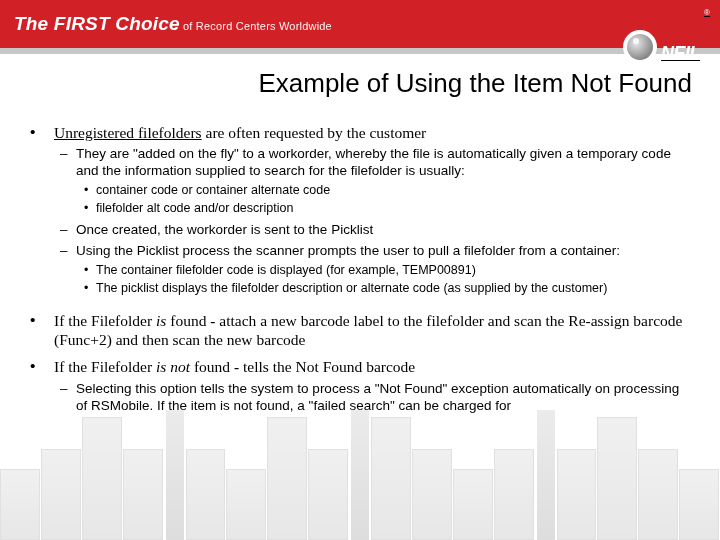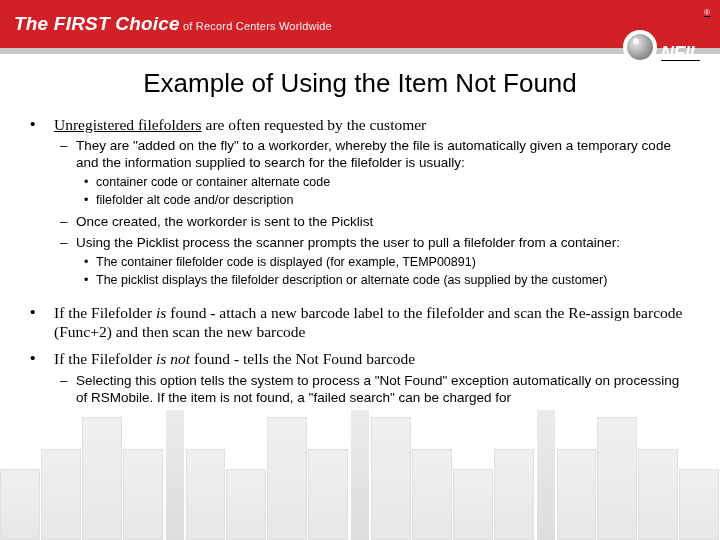"Example of Using the Item" h1 { margin-bottom: 16px -> 24px; text-align: center -> right }
